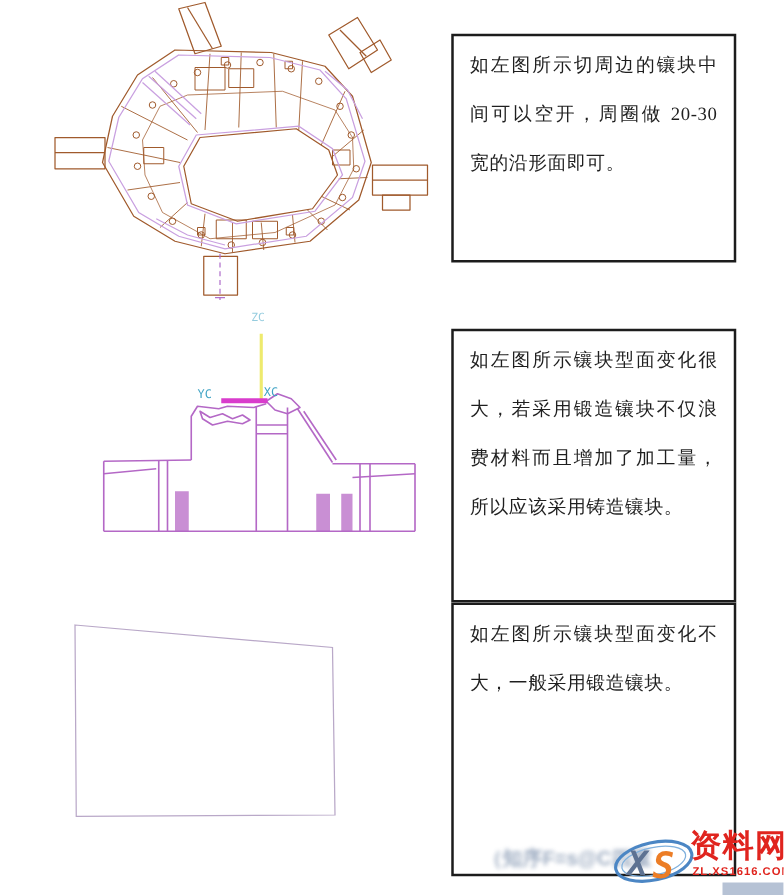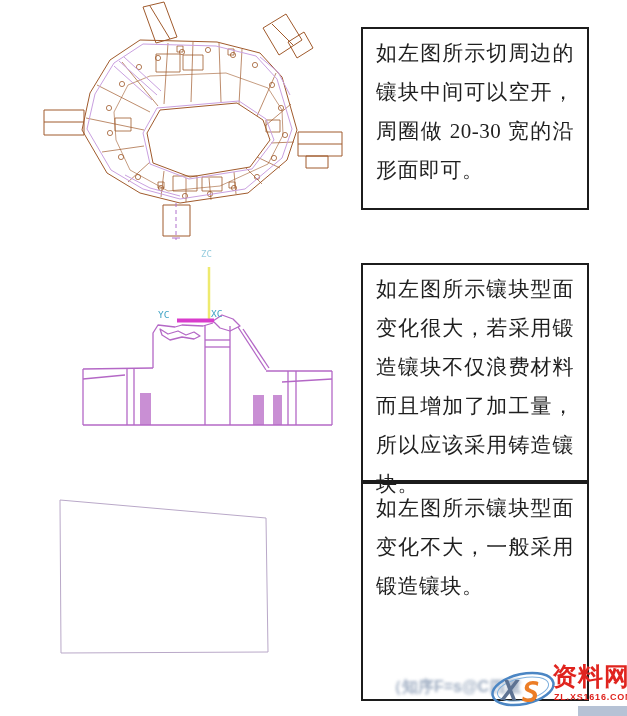"如左图所示切周边的镶块中间可以空开，周圈做 20-30 宽的沿形面即可。" .note-box .txt { font-size: 21px -> 15px }
